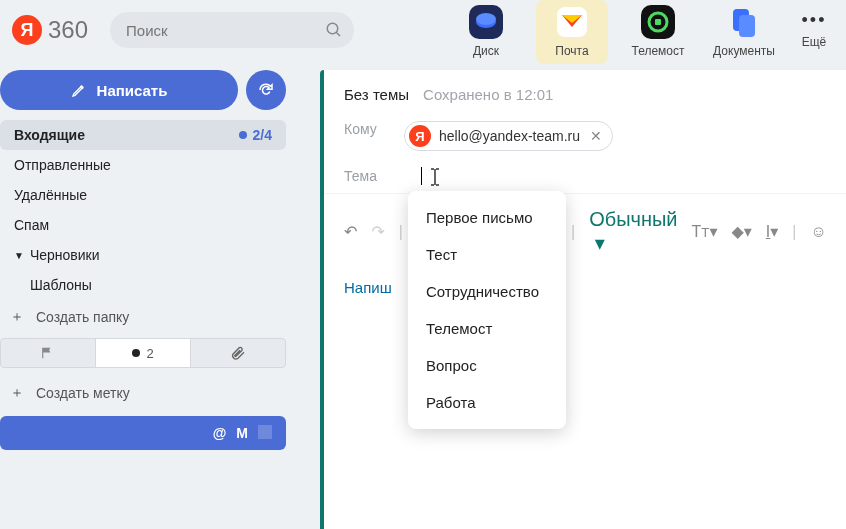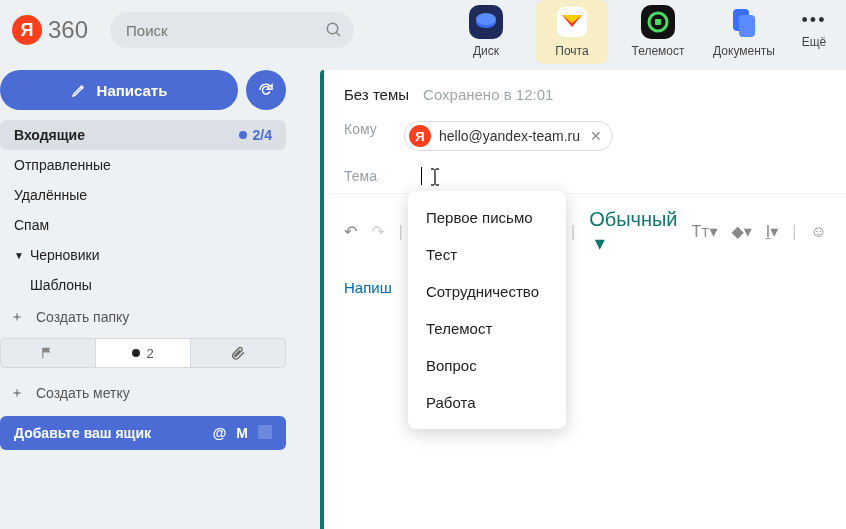"Добавьте ваш ящик" span { html: <span>Добавьте ваш ящик</span> -> none }
